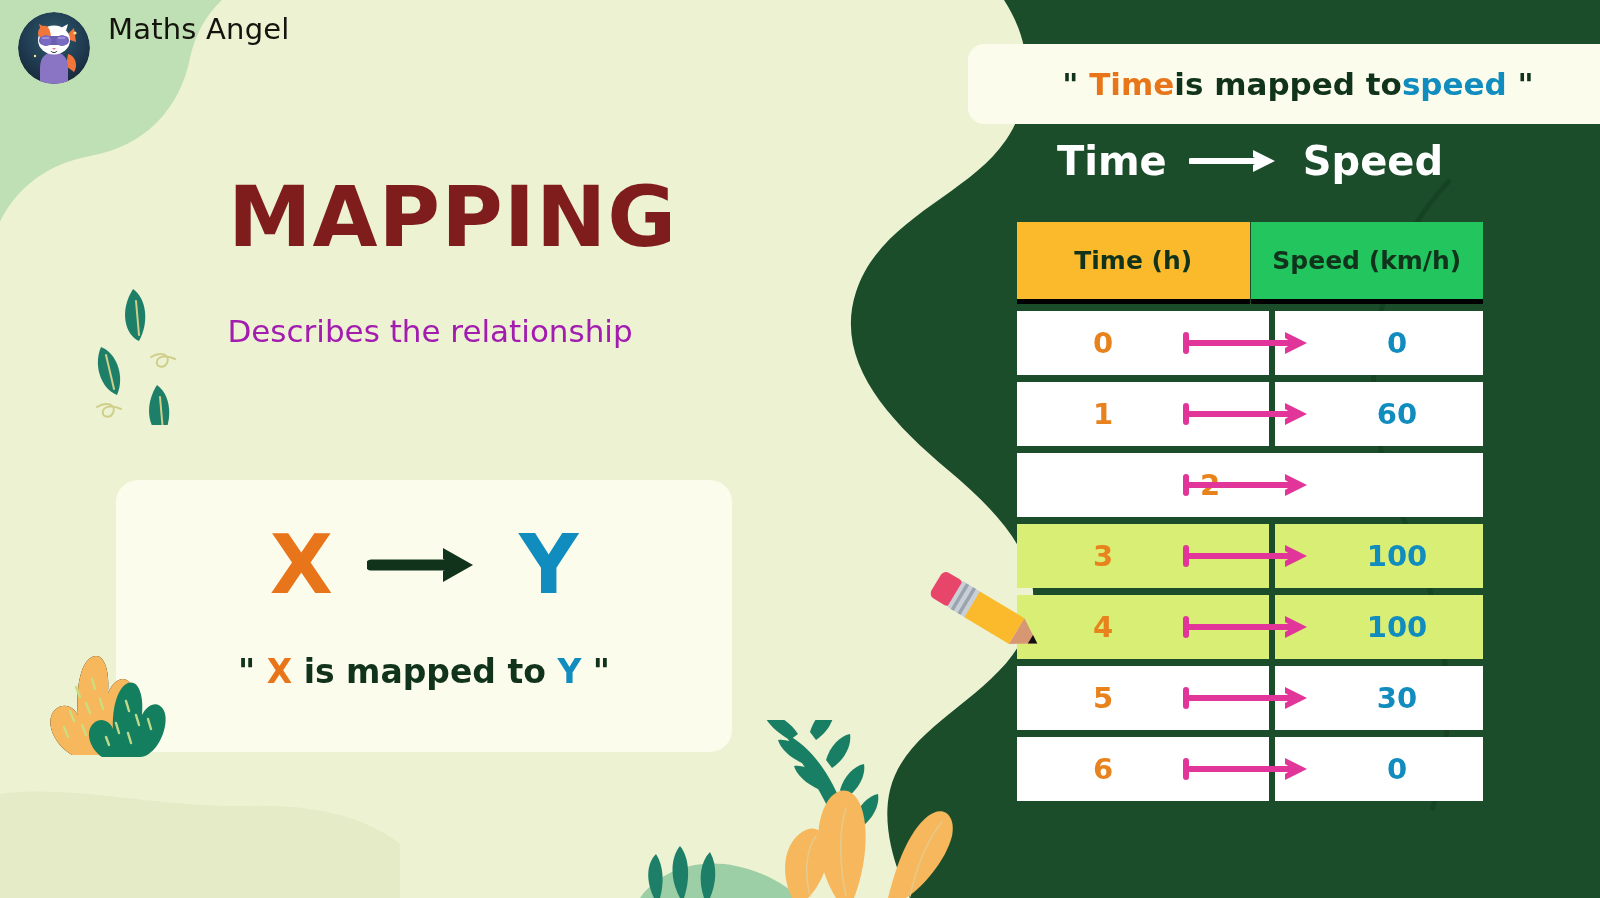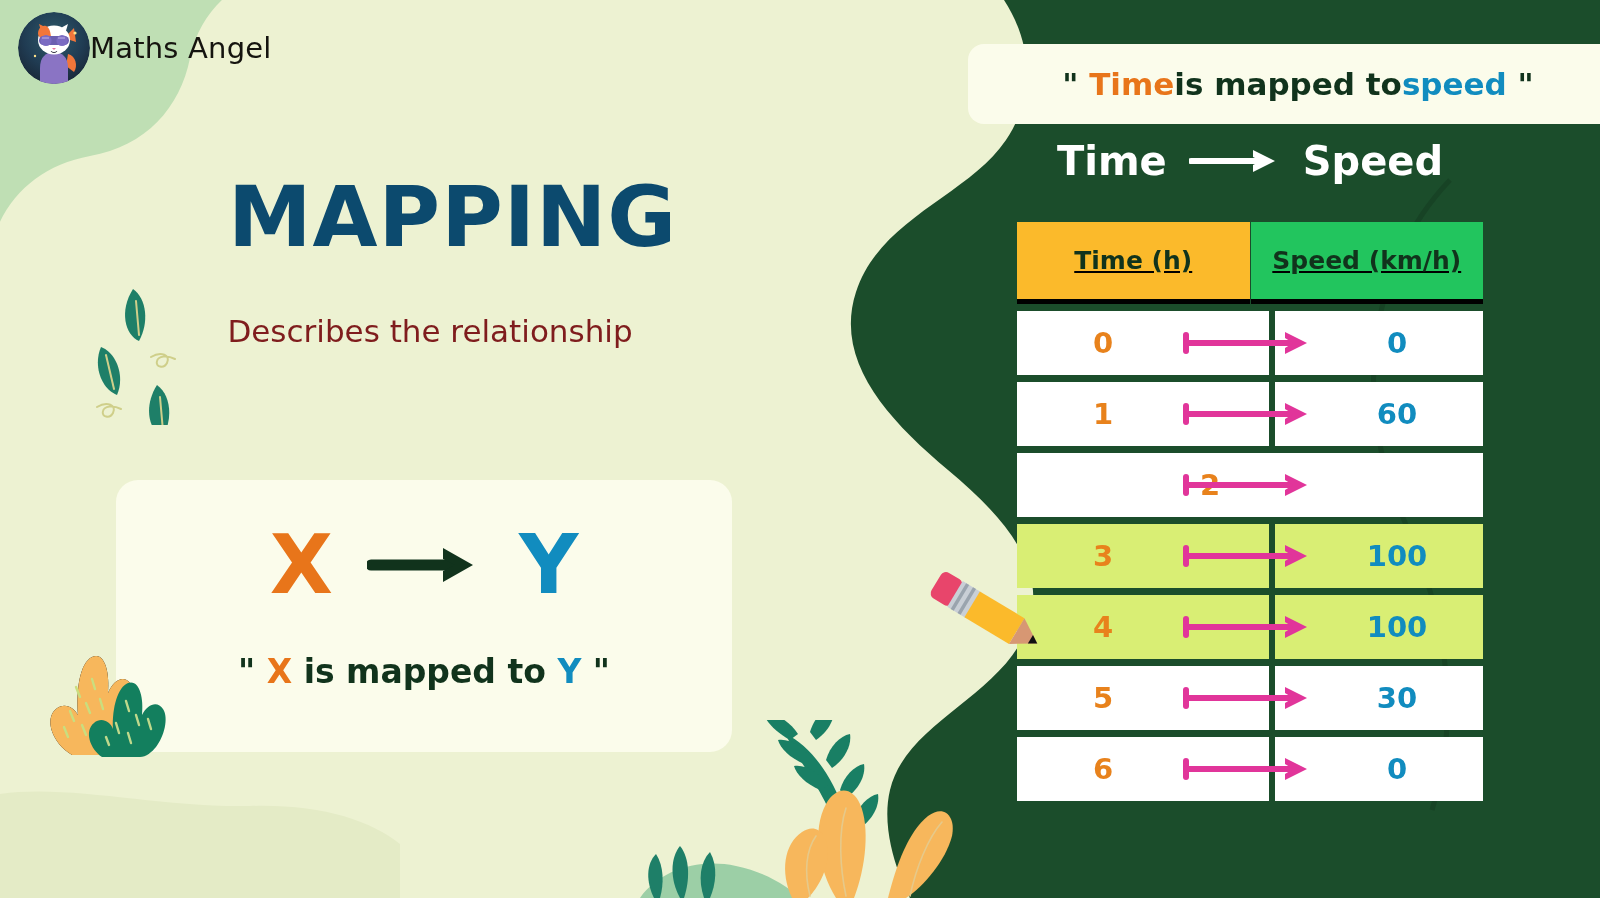"Maths Angel" .logo-wrap { align-items: center -> flex-start; gap: none -> 18px }
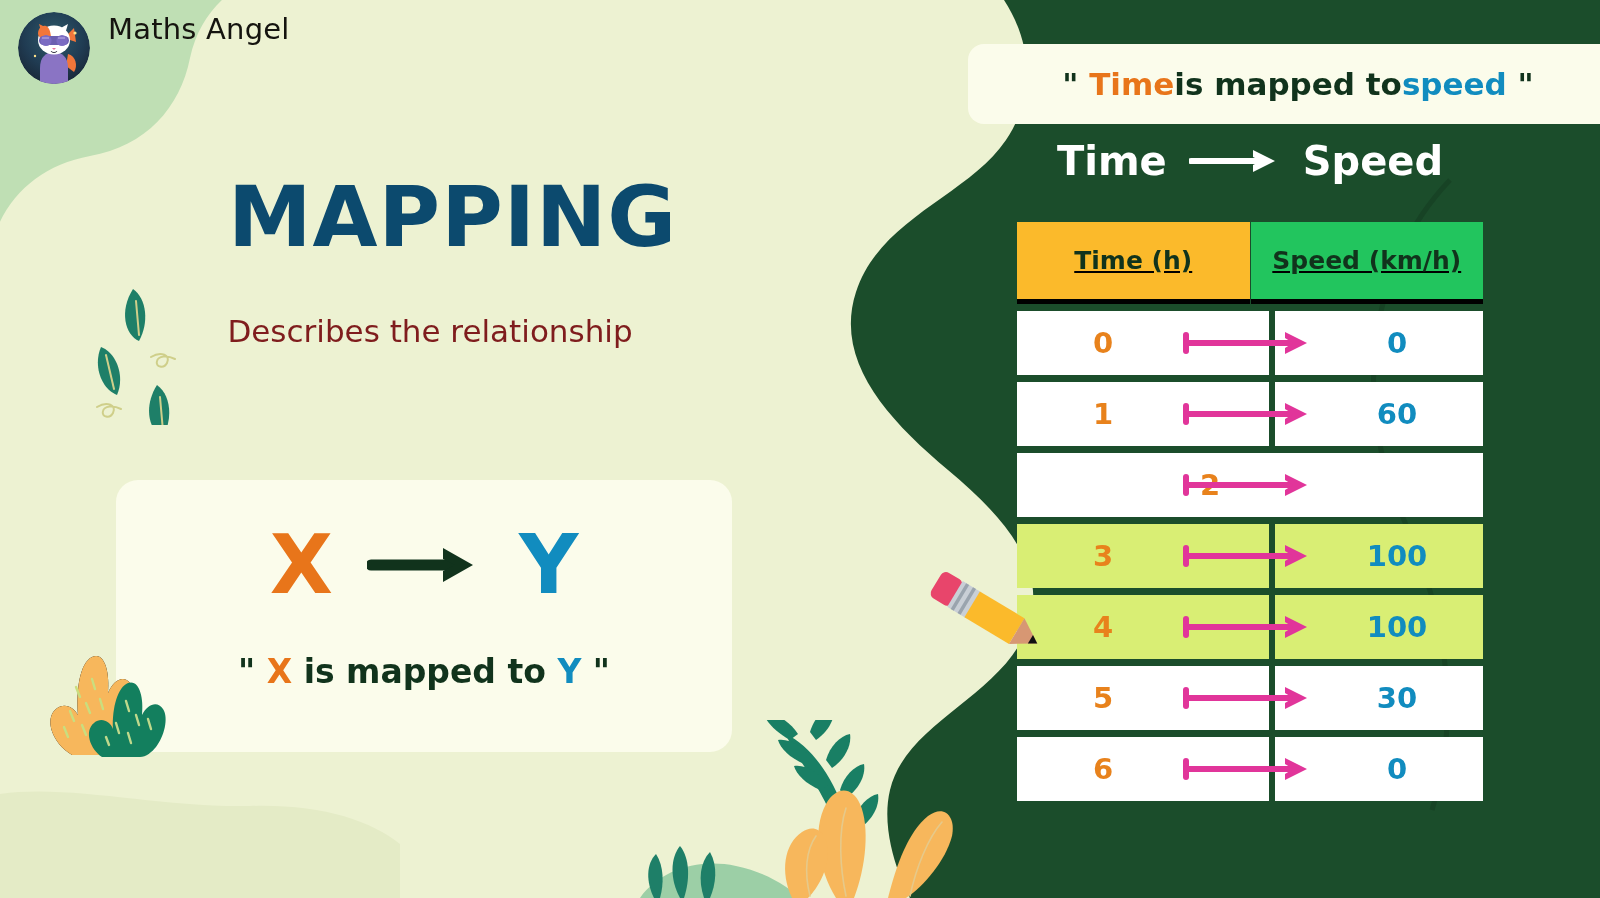"MAPPING" .title-mapping { color: #0c4a6e -> #7f1d1d }
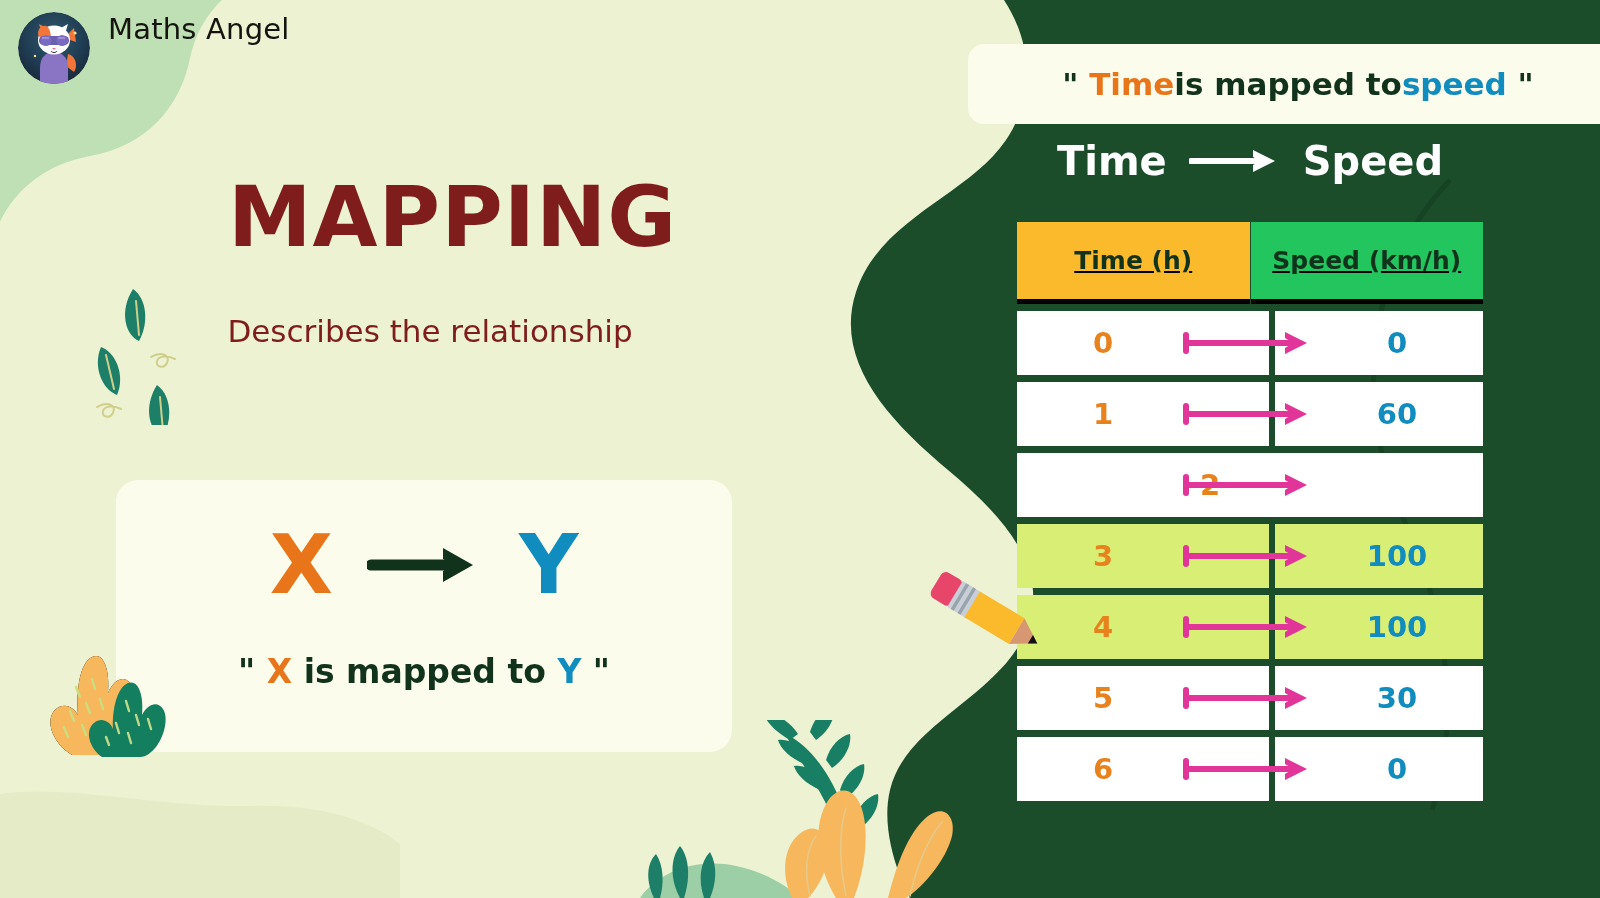"Time (h)" .tbl-head { text-decoration: underline -> none }
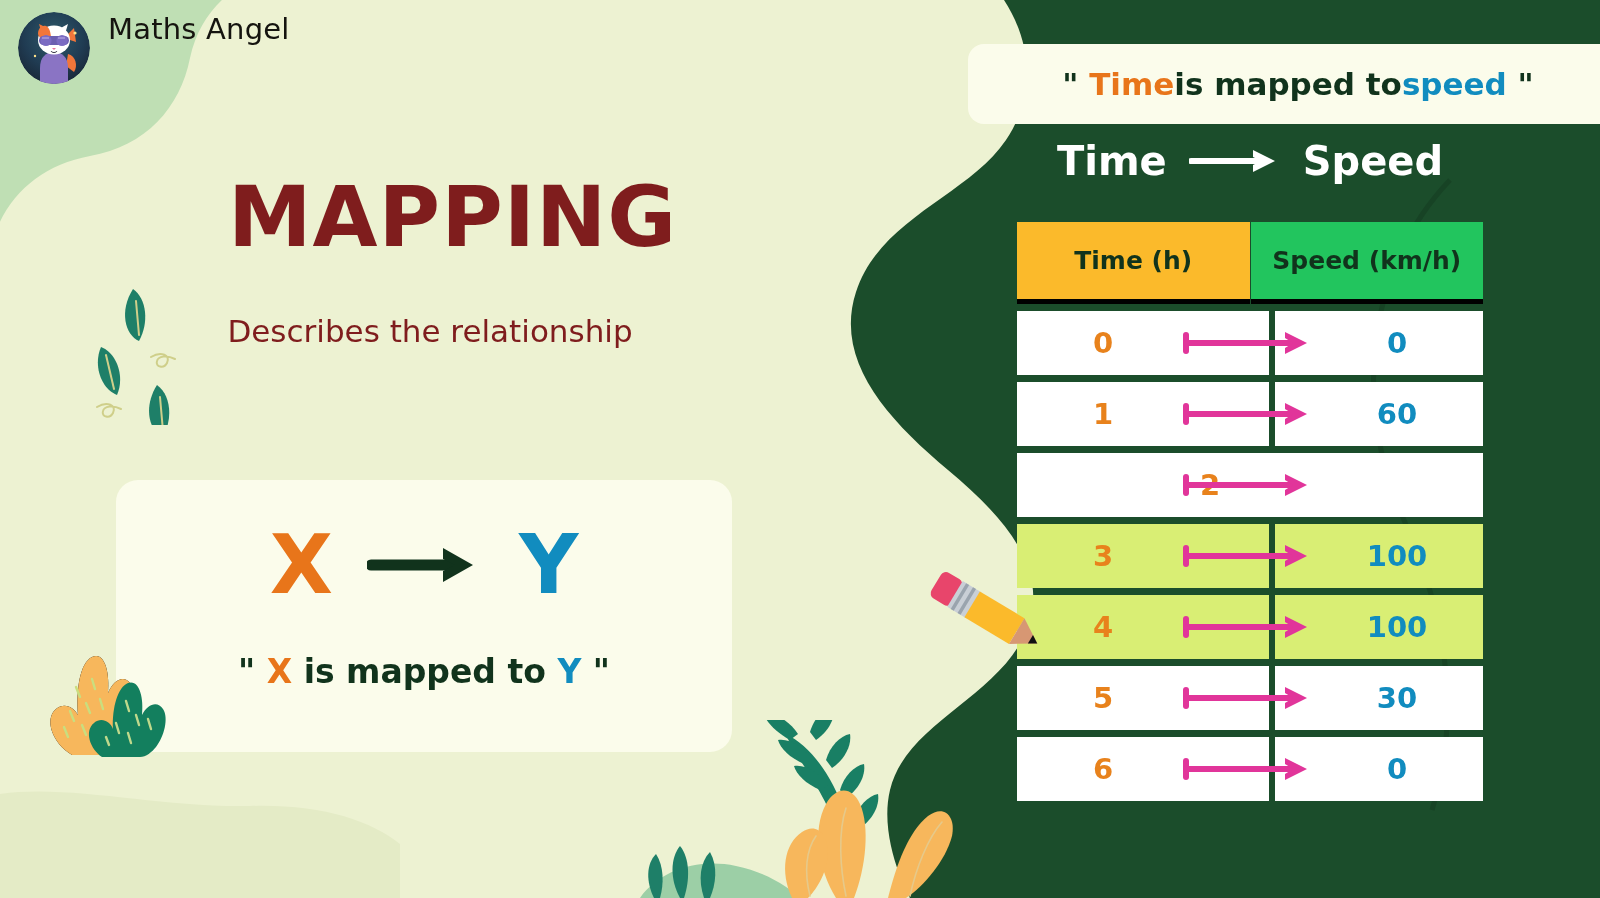"Describes the relationship" .subtitle { color: #7f1d1d -> #a21caf }
